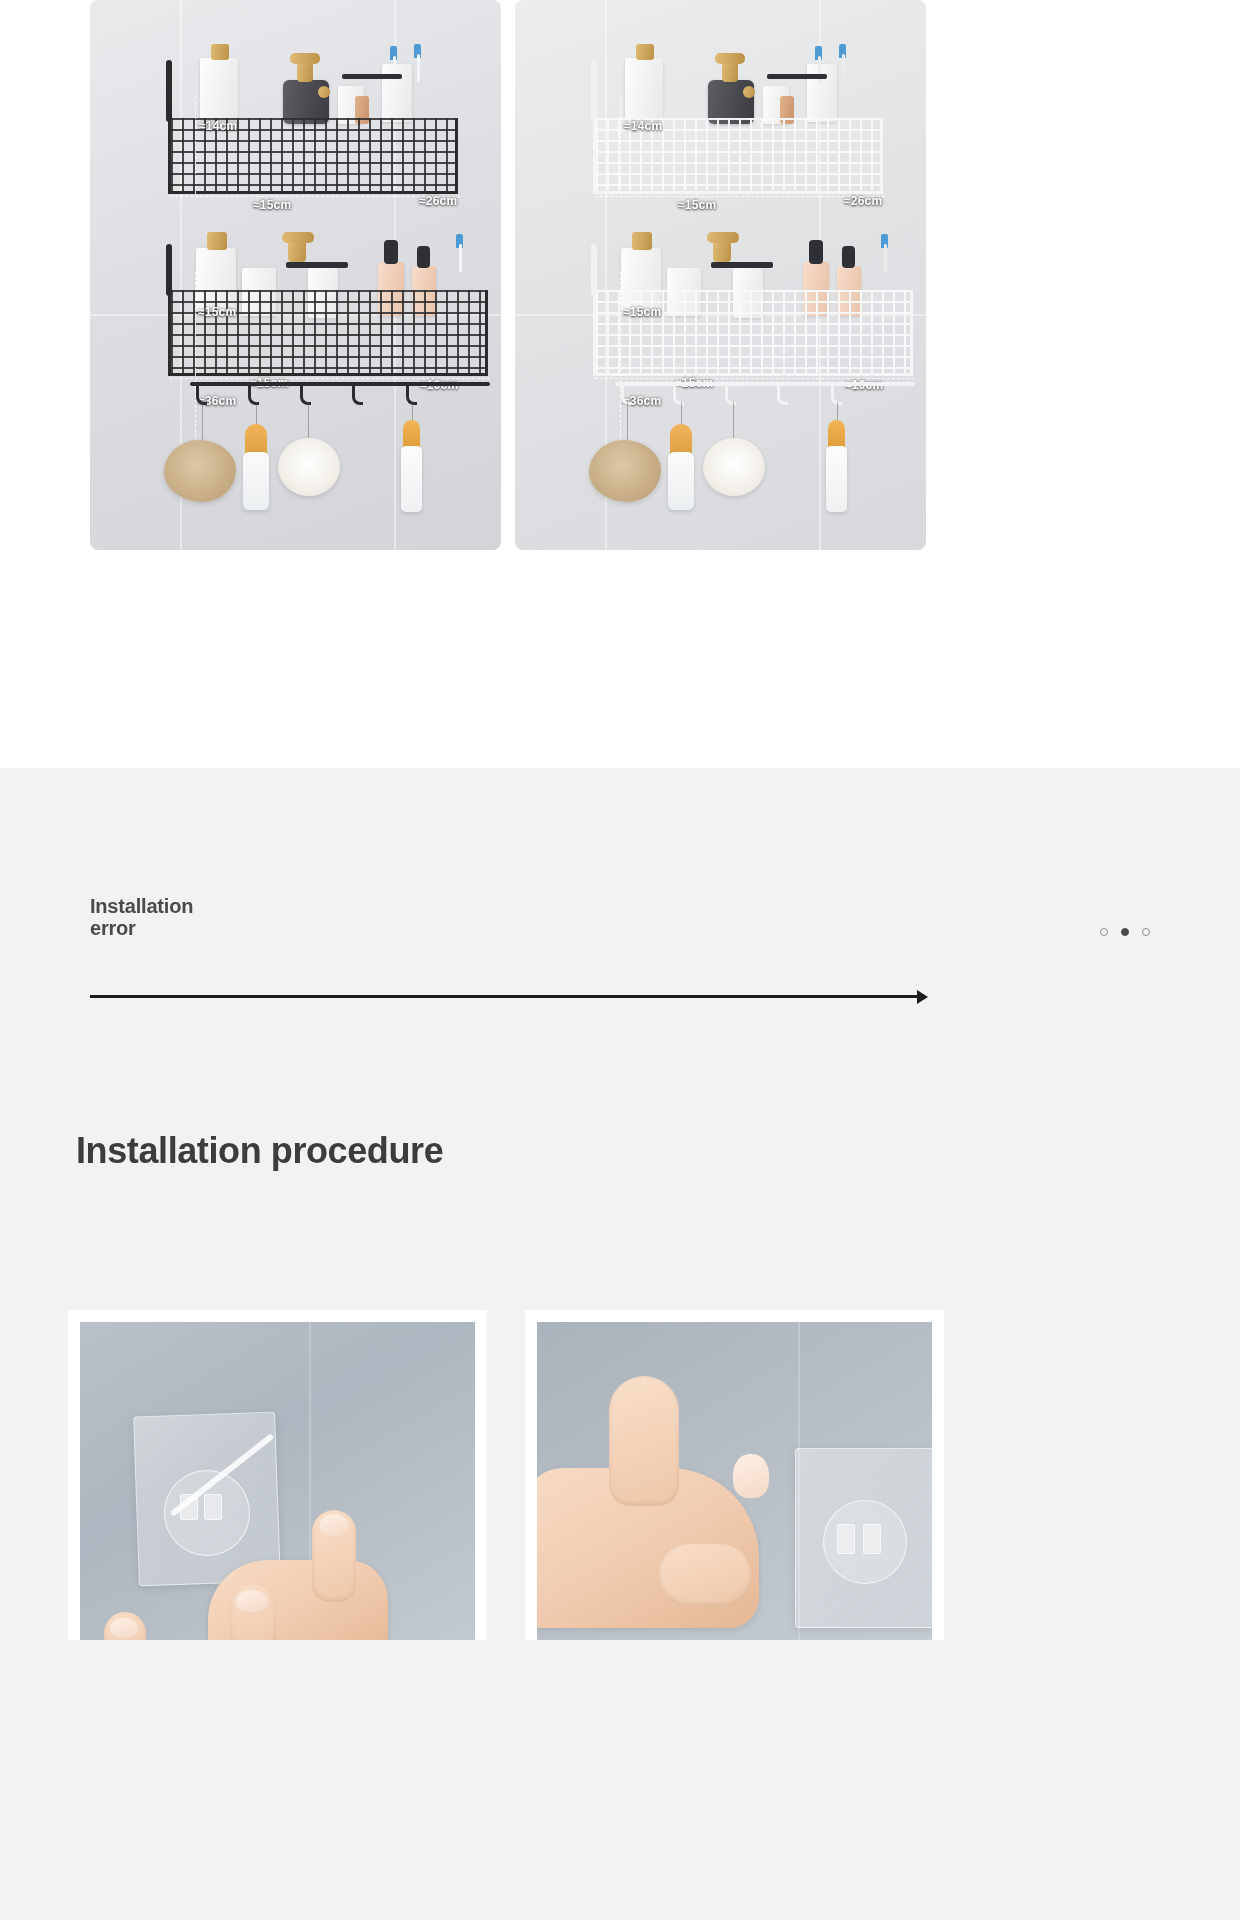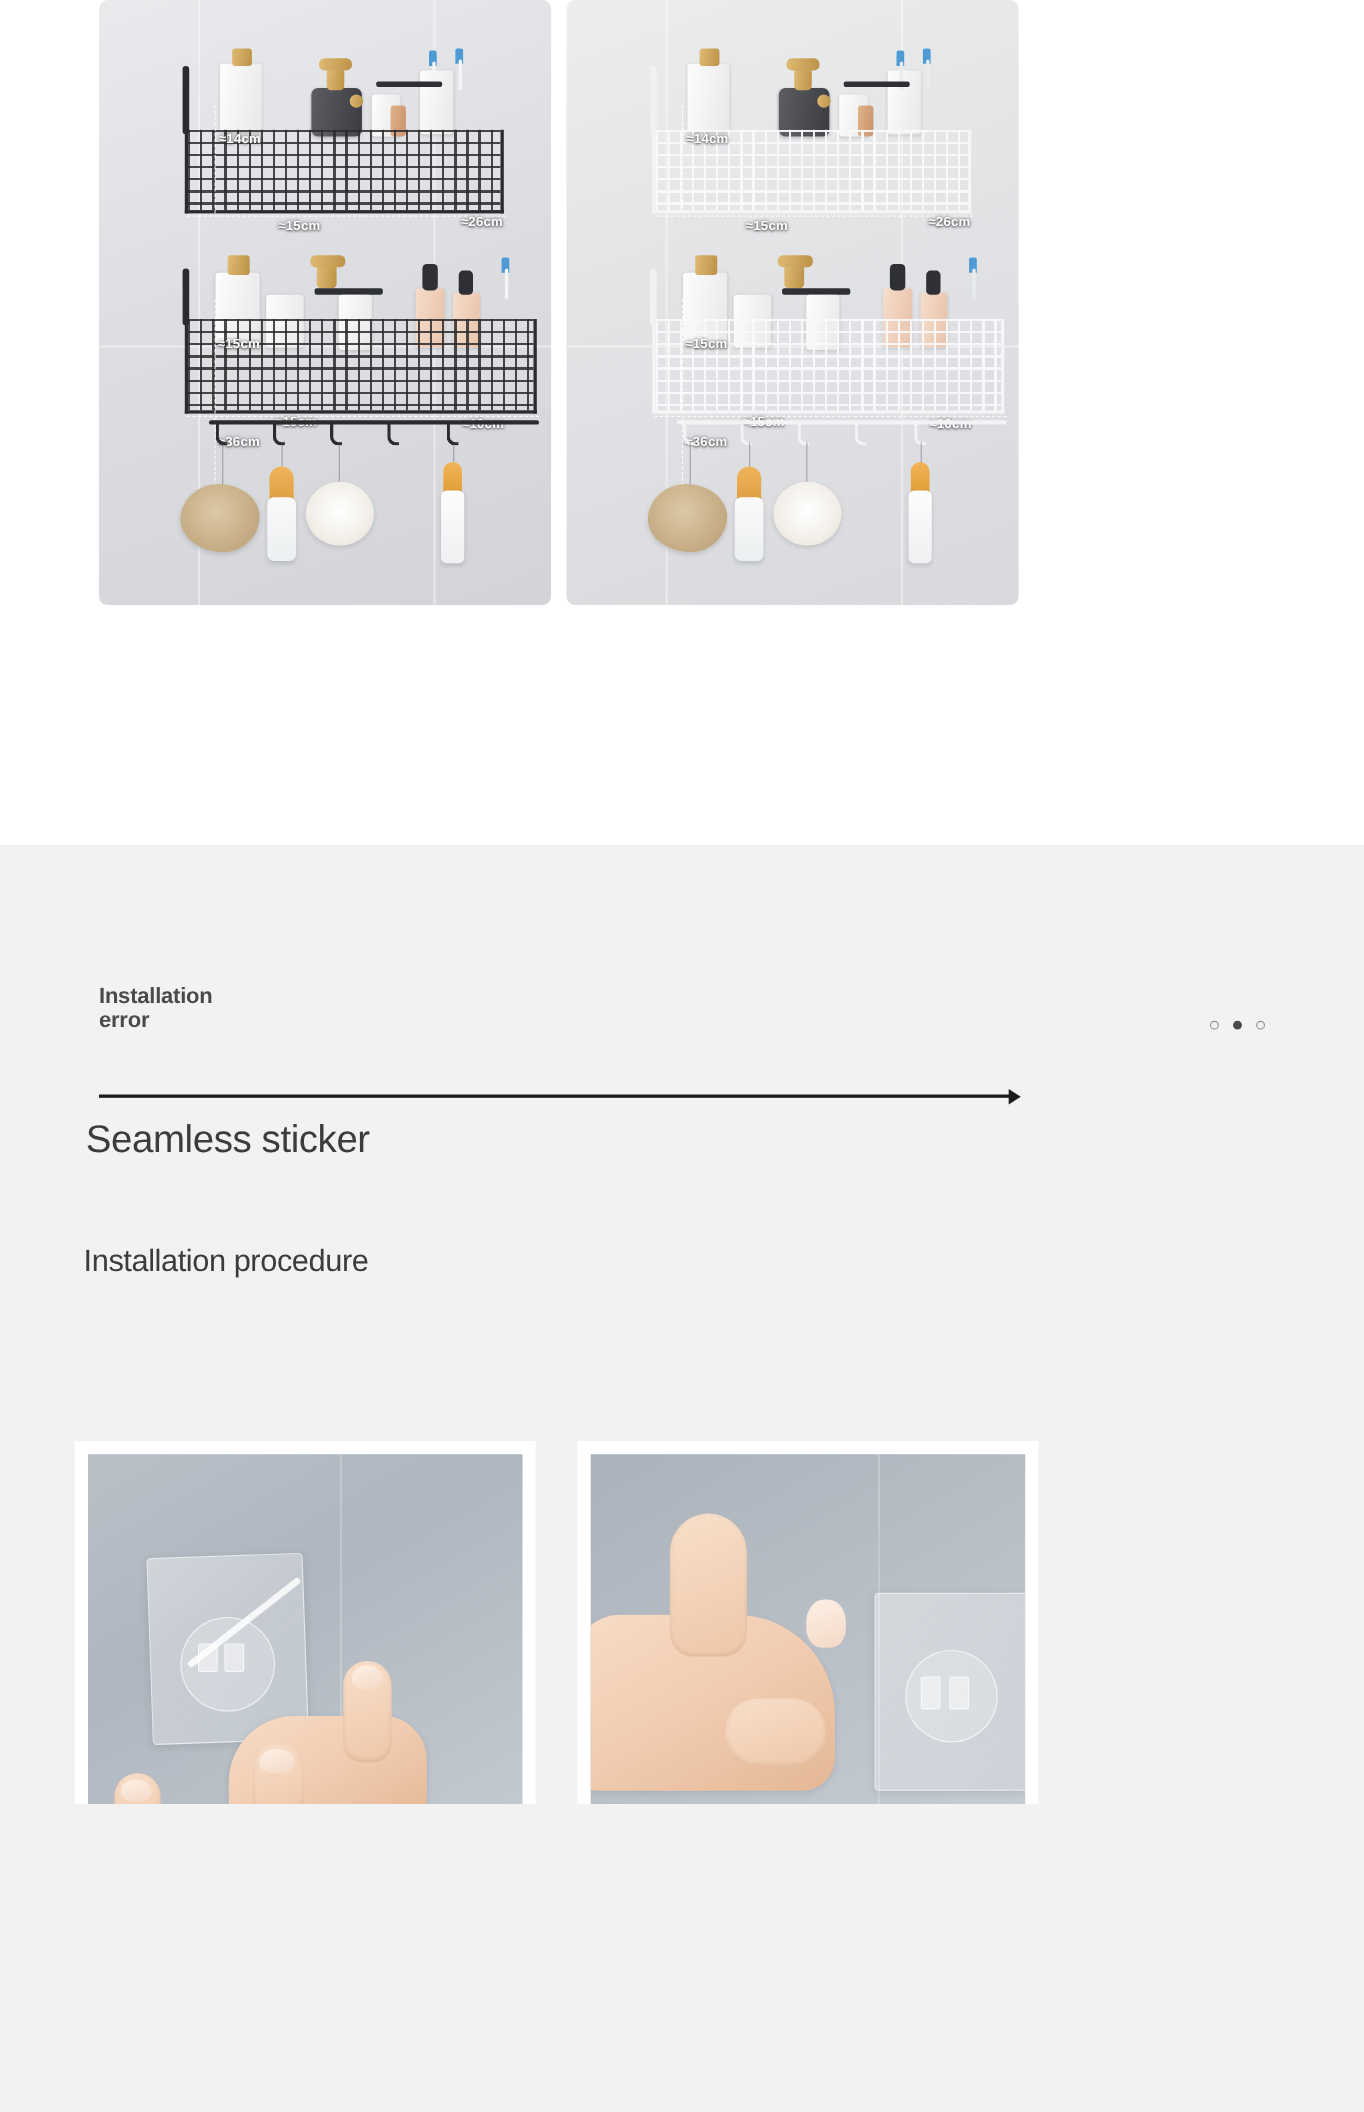"Seamless sticker" h2.title-sticker { html: <h2>Seamless sticker</h2> -> none }
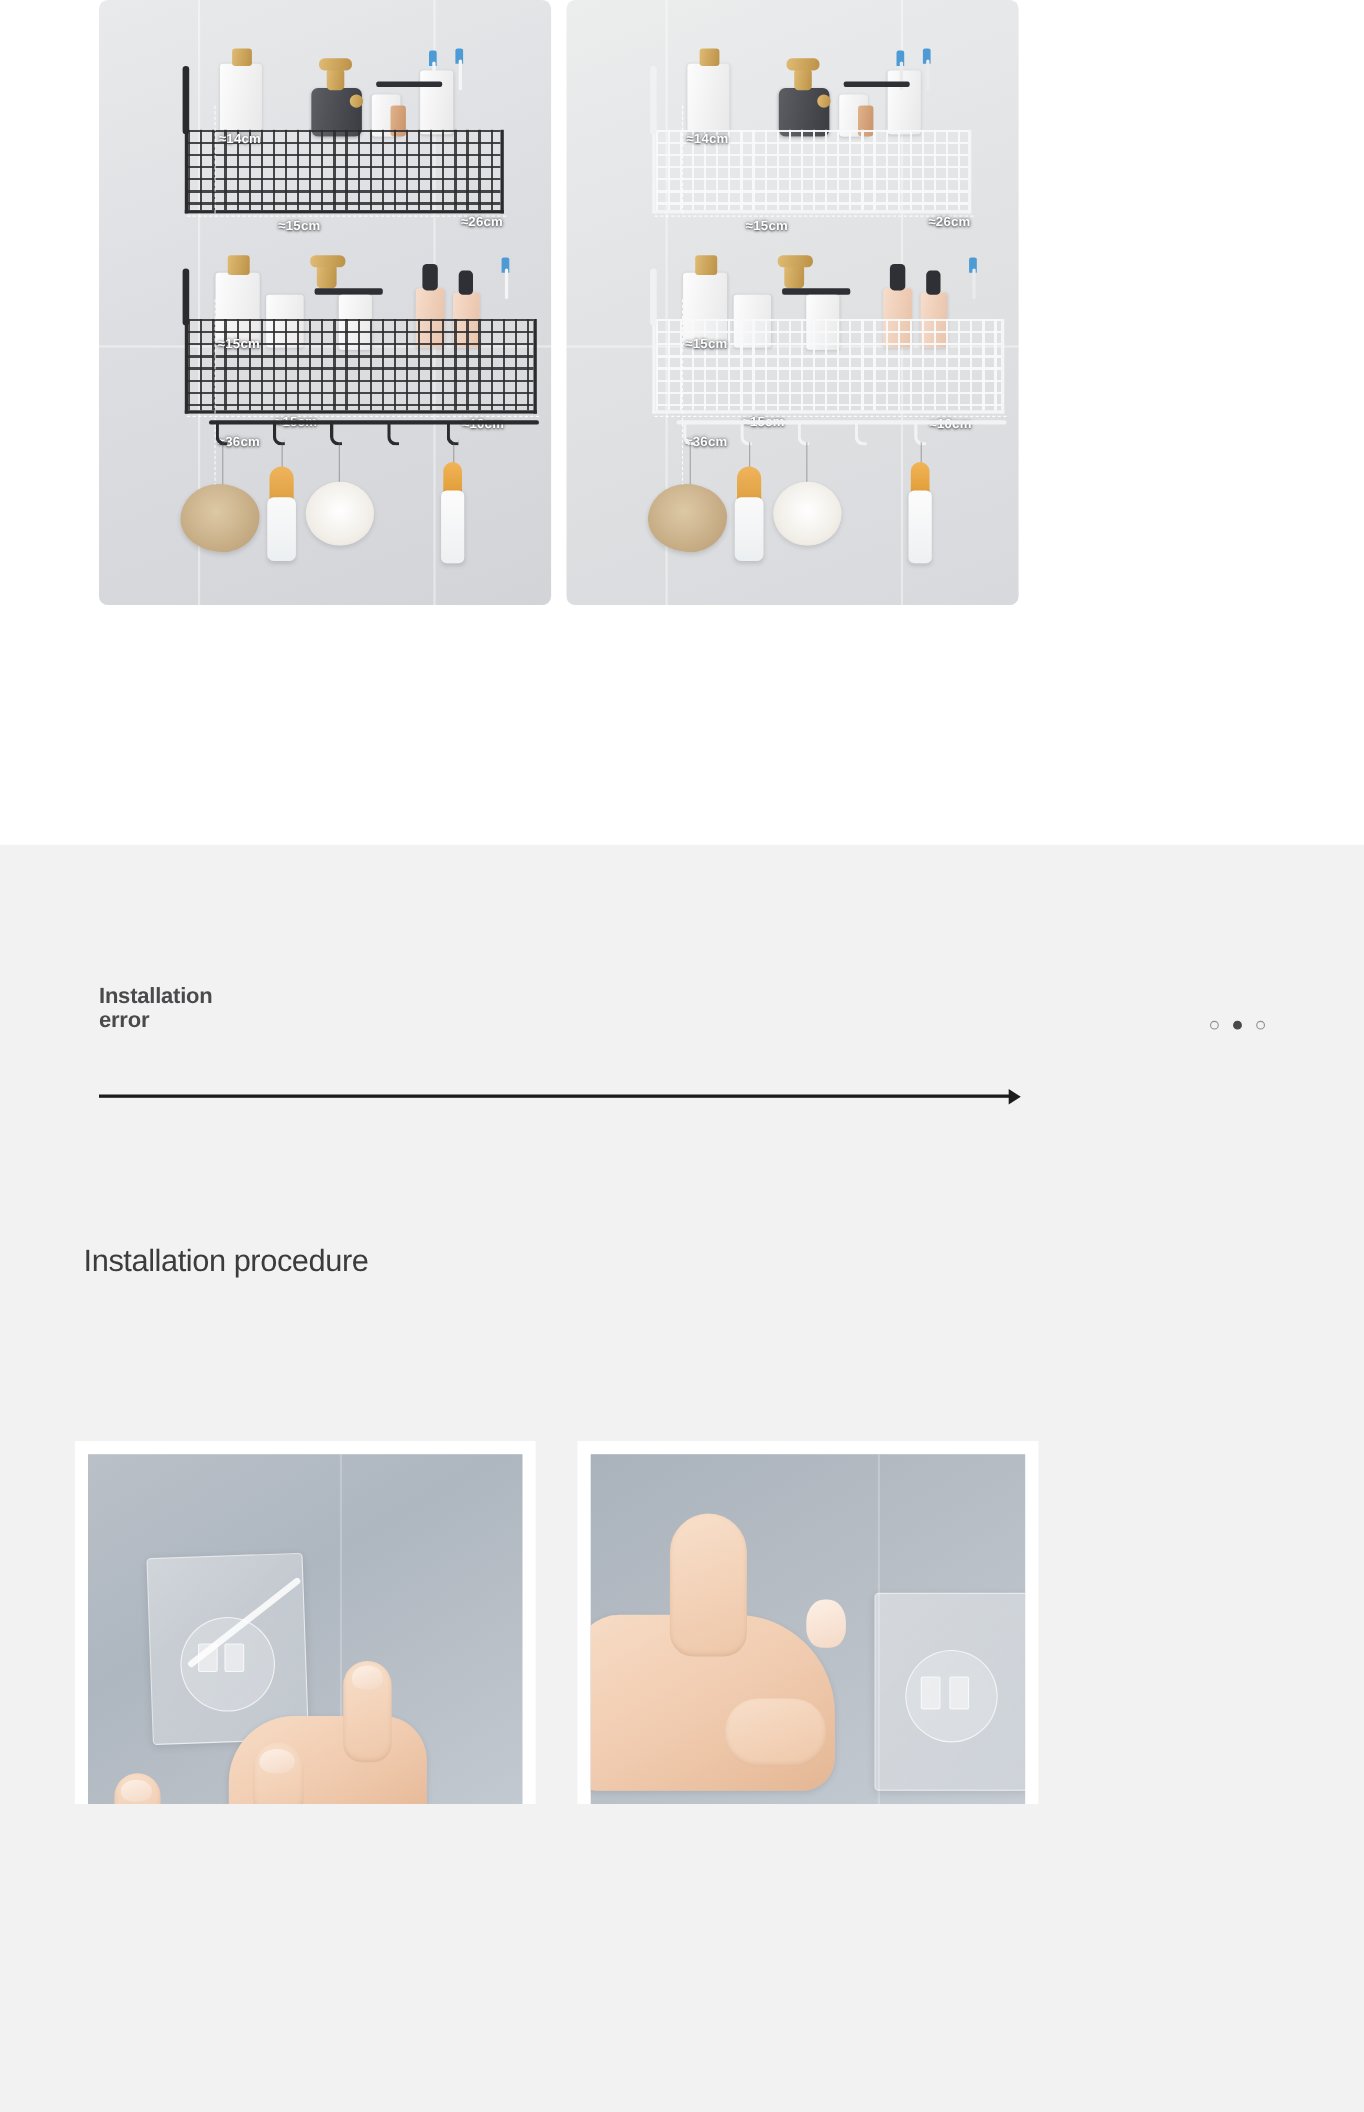"Installation procedure" .title-procedure { font-size: 28px -> 36px; font-weight: 400 -> 700 }
